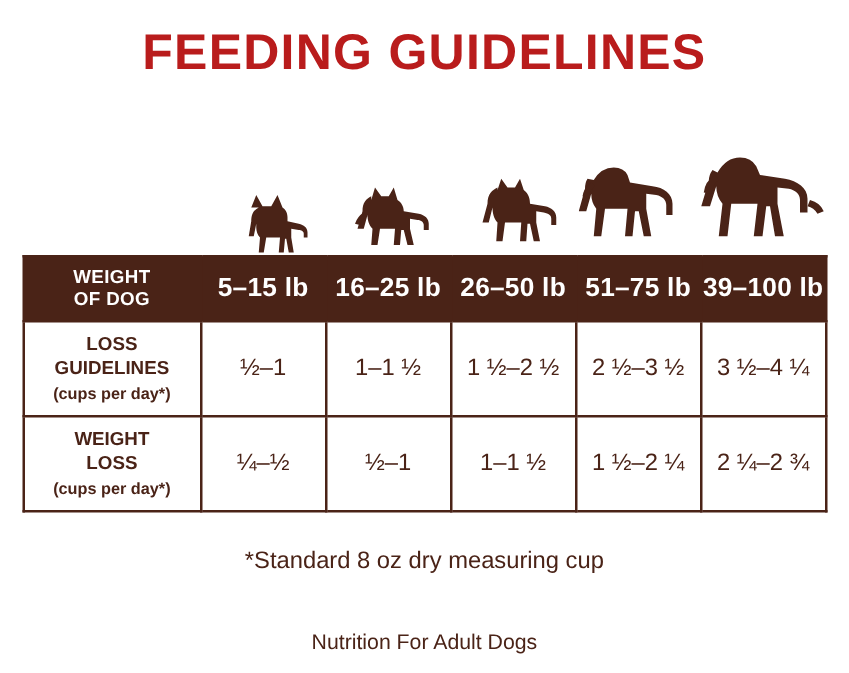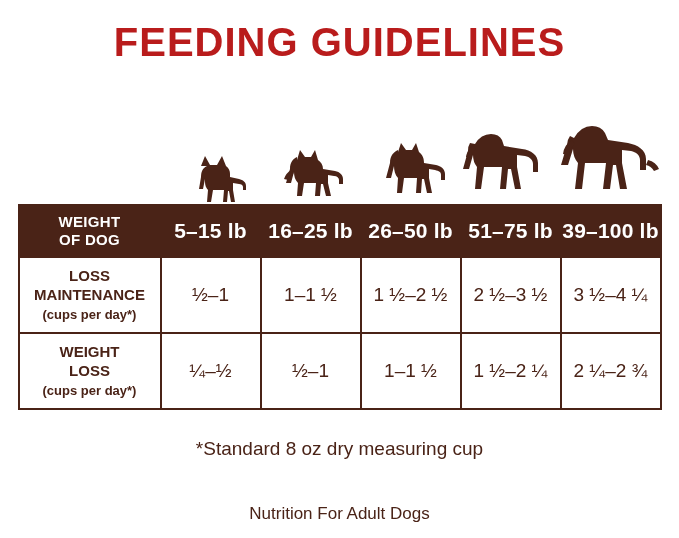"MAINTENANCE" span { text: MAINTENANCE -> GUIDELINES }
